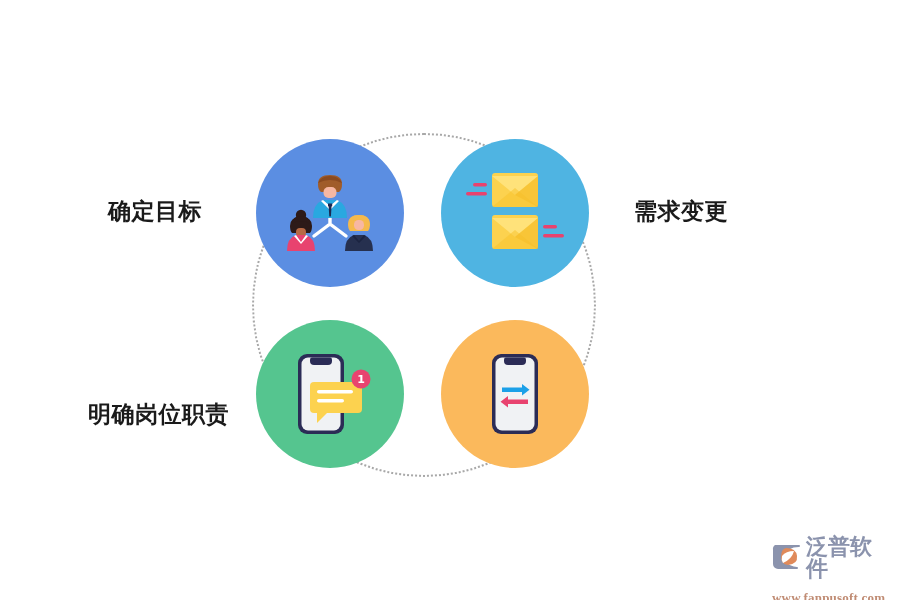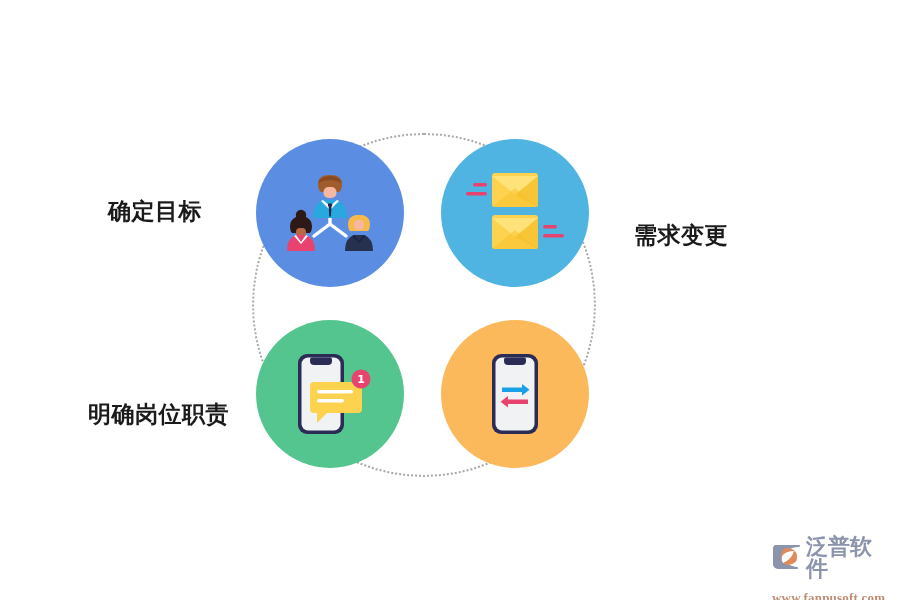"需求变更" .label-tr { margin-top: 24px -> none }
